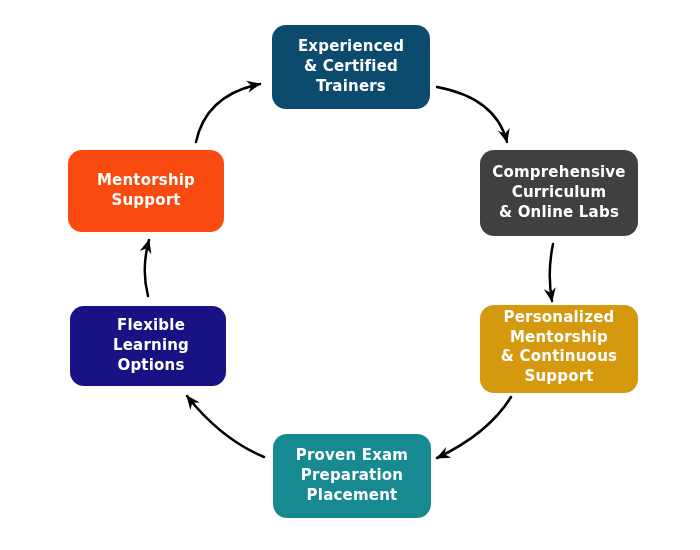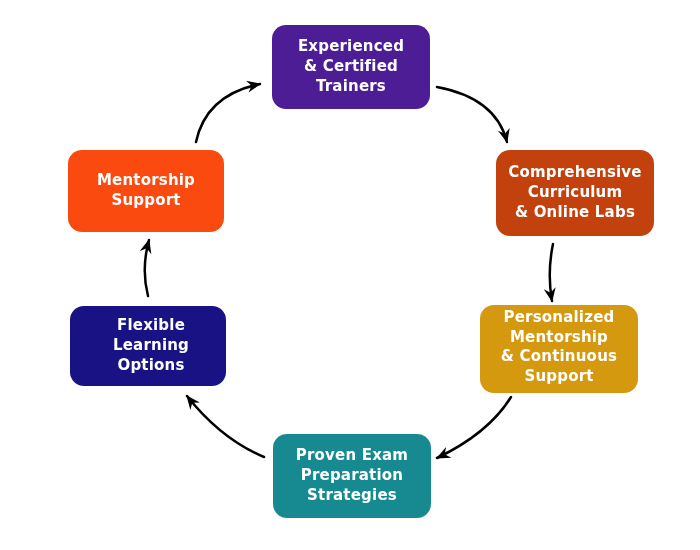"Experienced" div.step-box { background-color: #4c1d95 -> #0c4a6e }
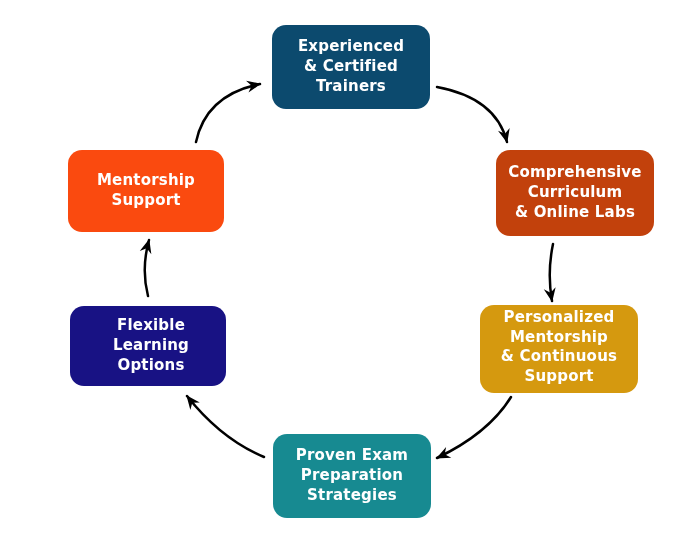"Comprehensive" div.step-box { background-color: #c2410c -> #404040; margin-left: 16px -> none }
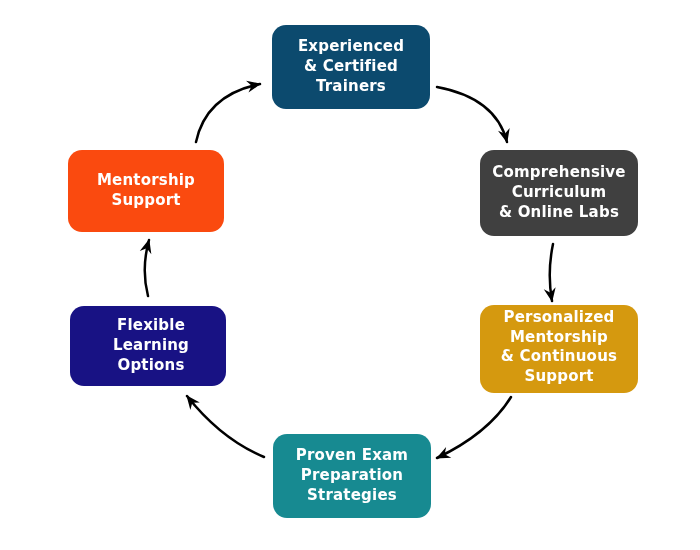"Proven Exam" span.step-label { text: Strategies -> Placement }
